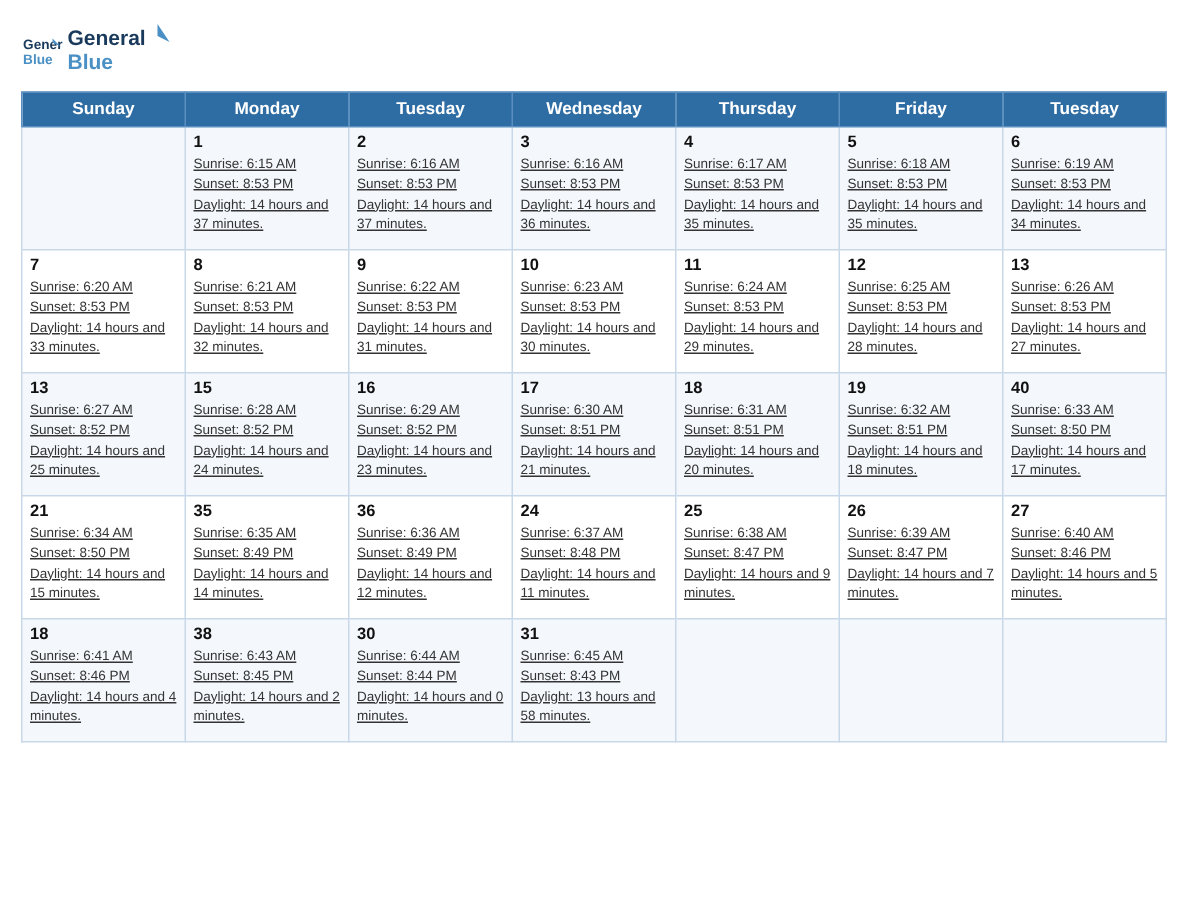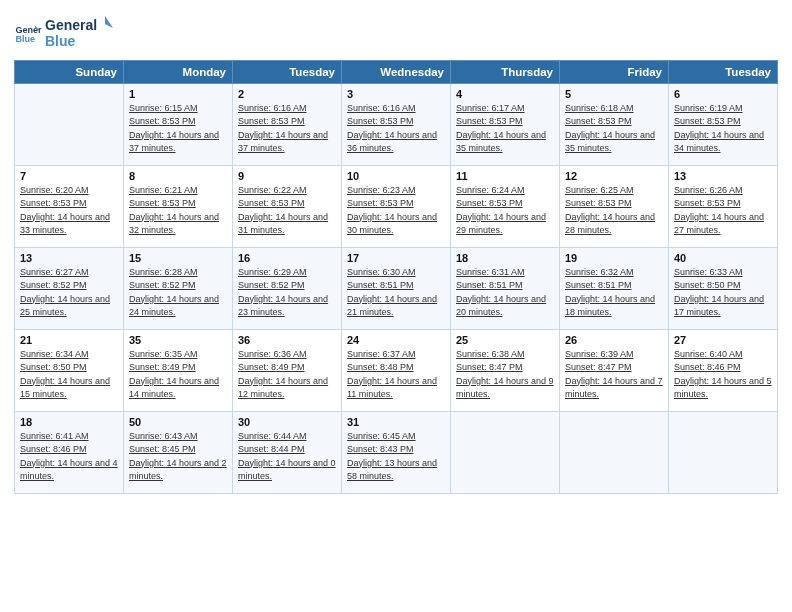"Sunday" thead tr th { text-align: right -> center }
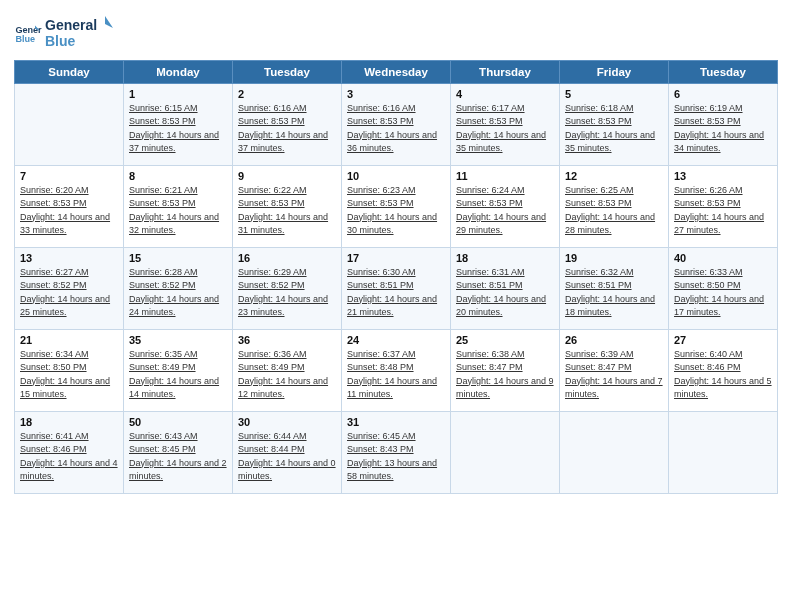"50" div.day-number { text: 50 -> 38 }
